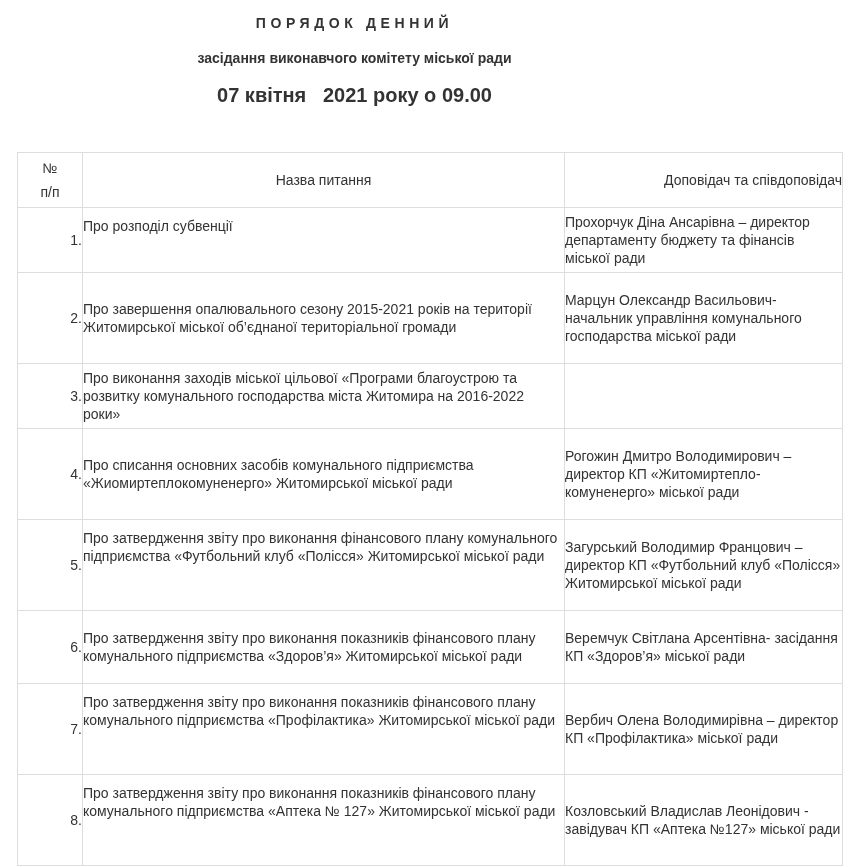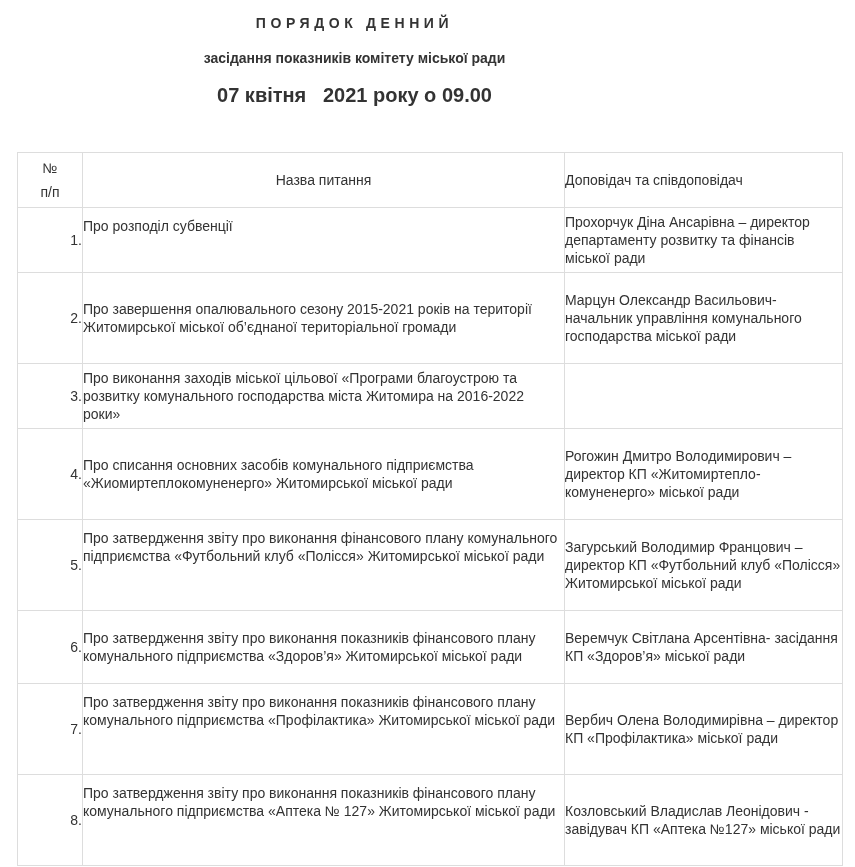"засідання показників комітету міської" div.title { text: показників -> виконавчого }
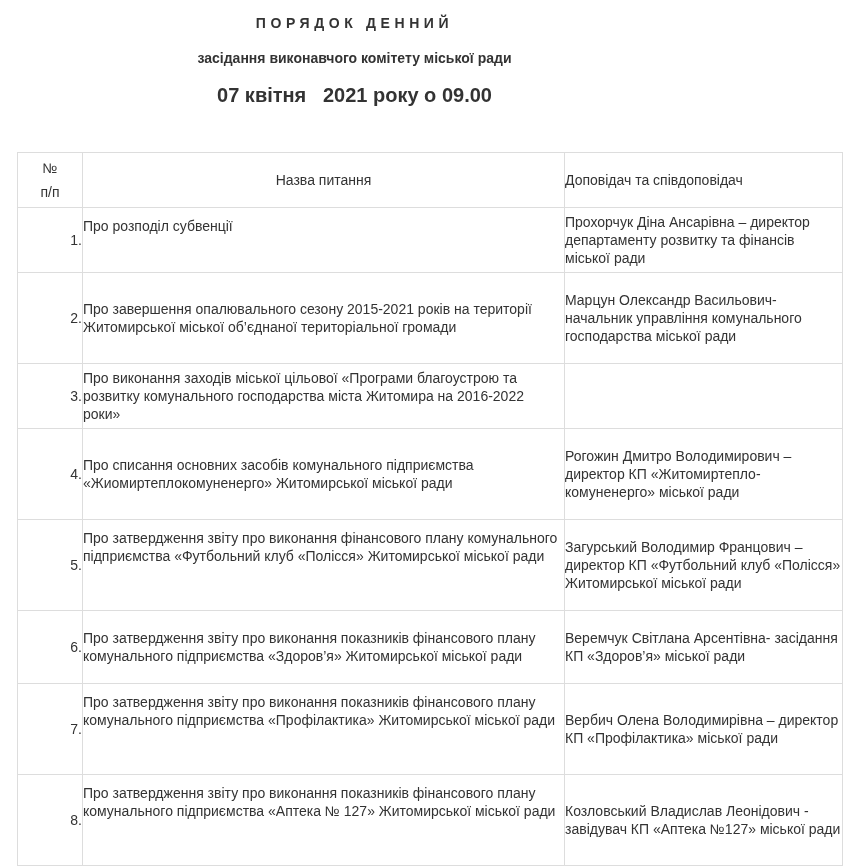"Доповідач та співдоповідач" th.h-rep { text-align: left -> right }
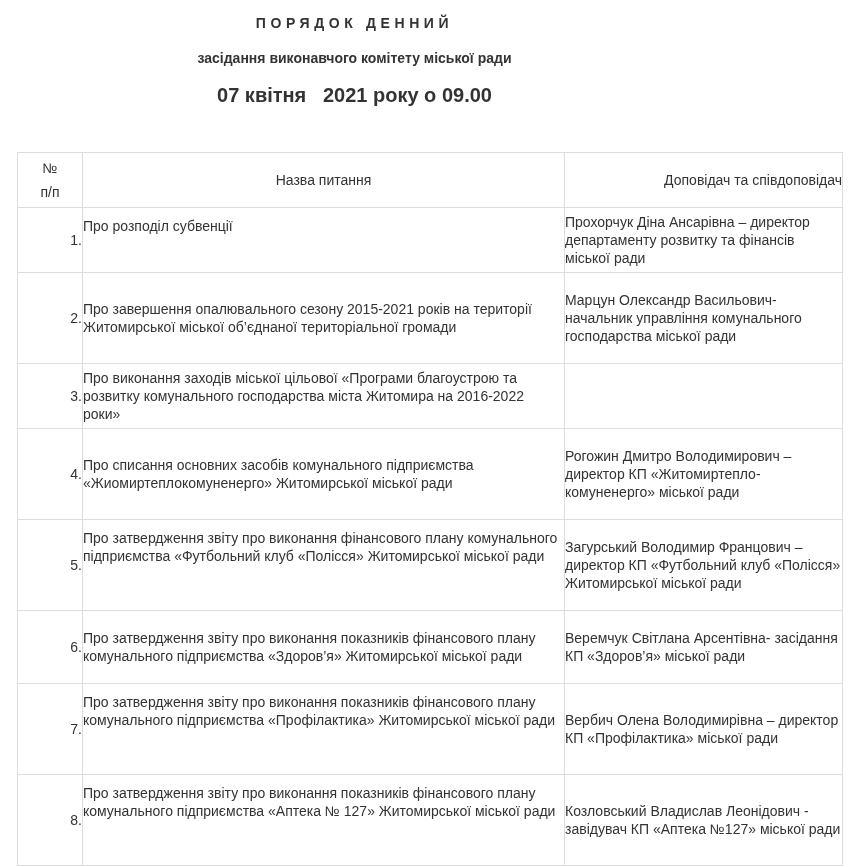"Прохорчук Діна Ансарівна – директор" td.rep { text: розвитку -> бюджету }
